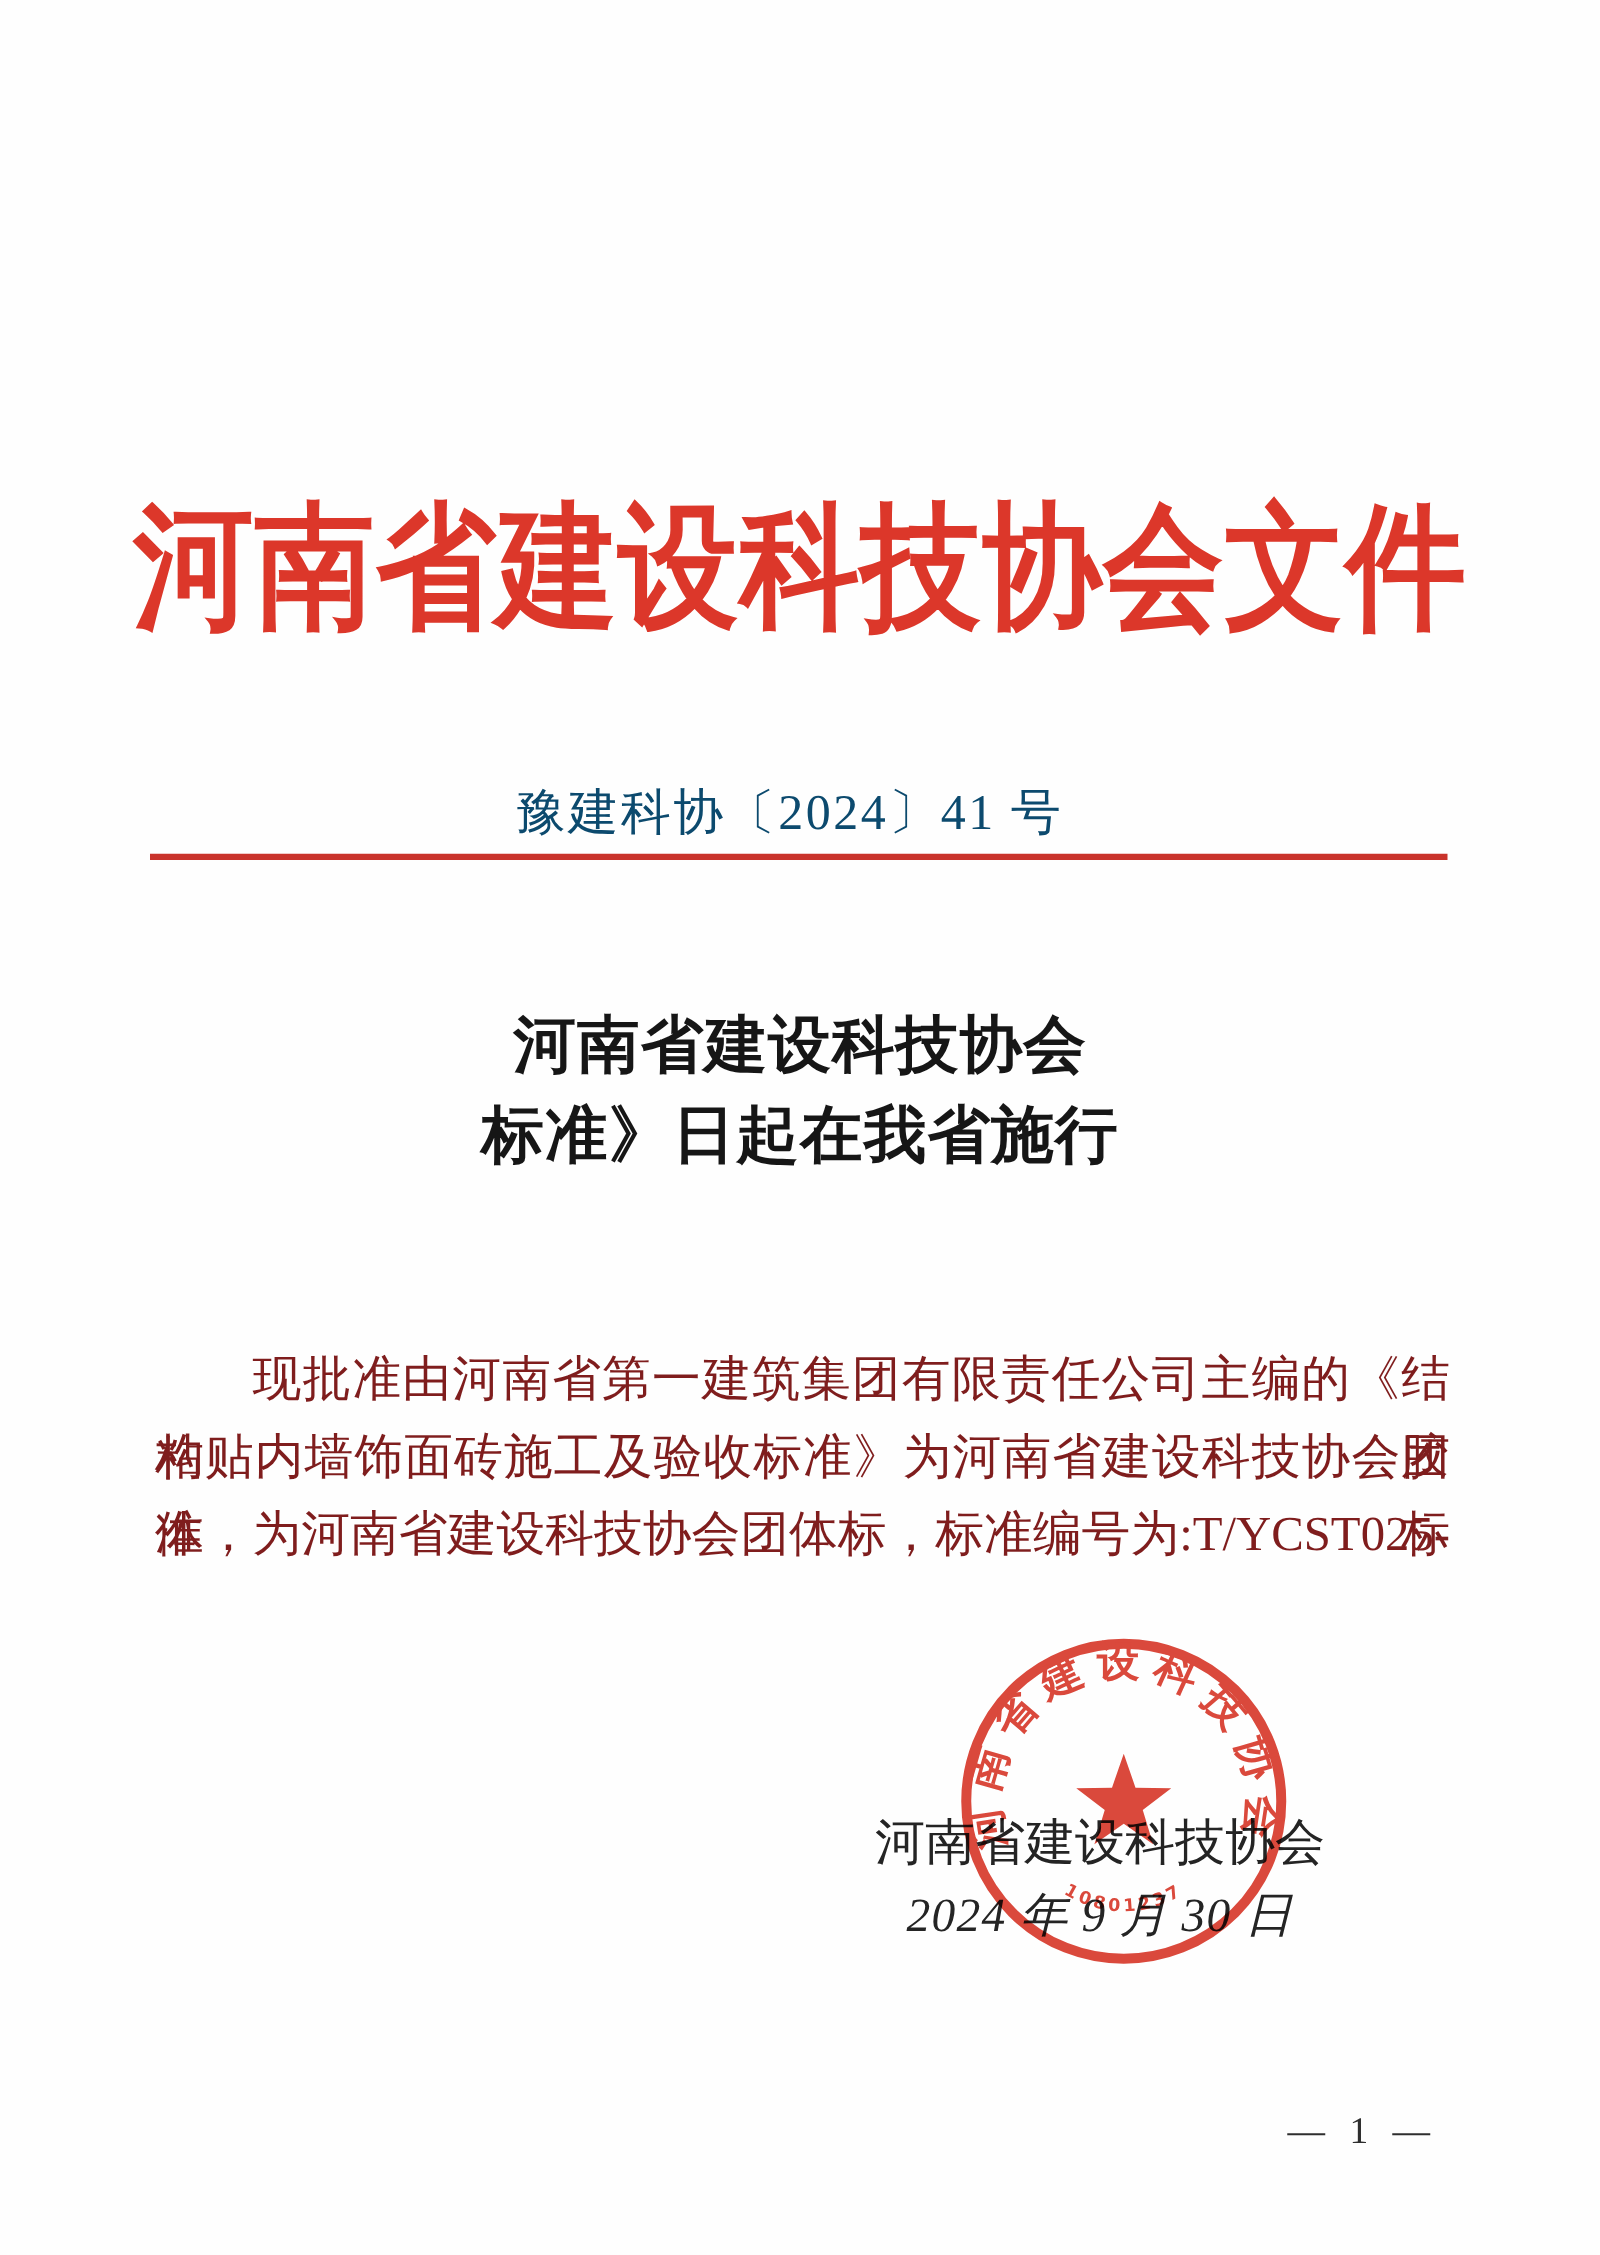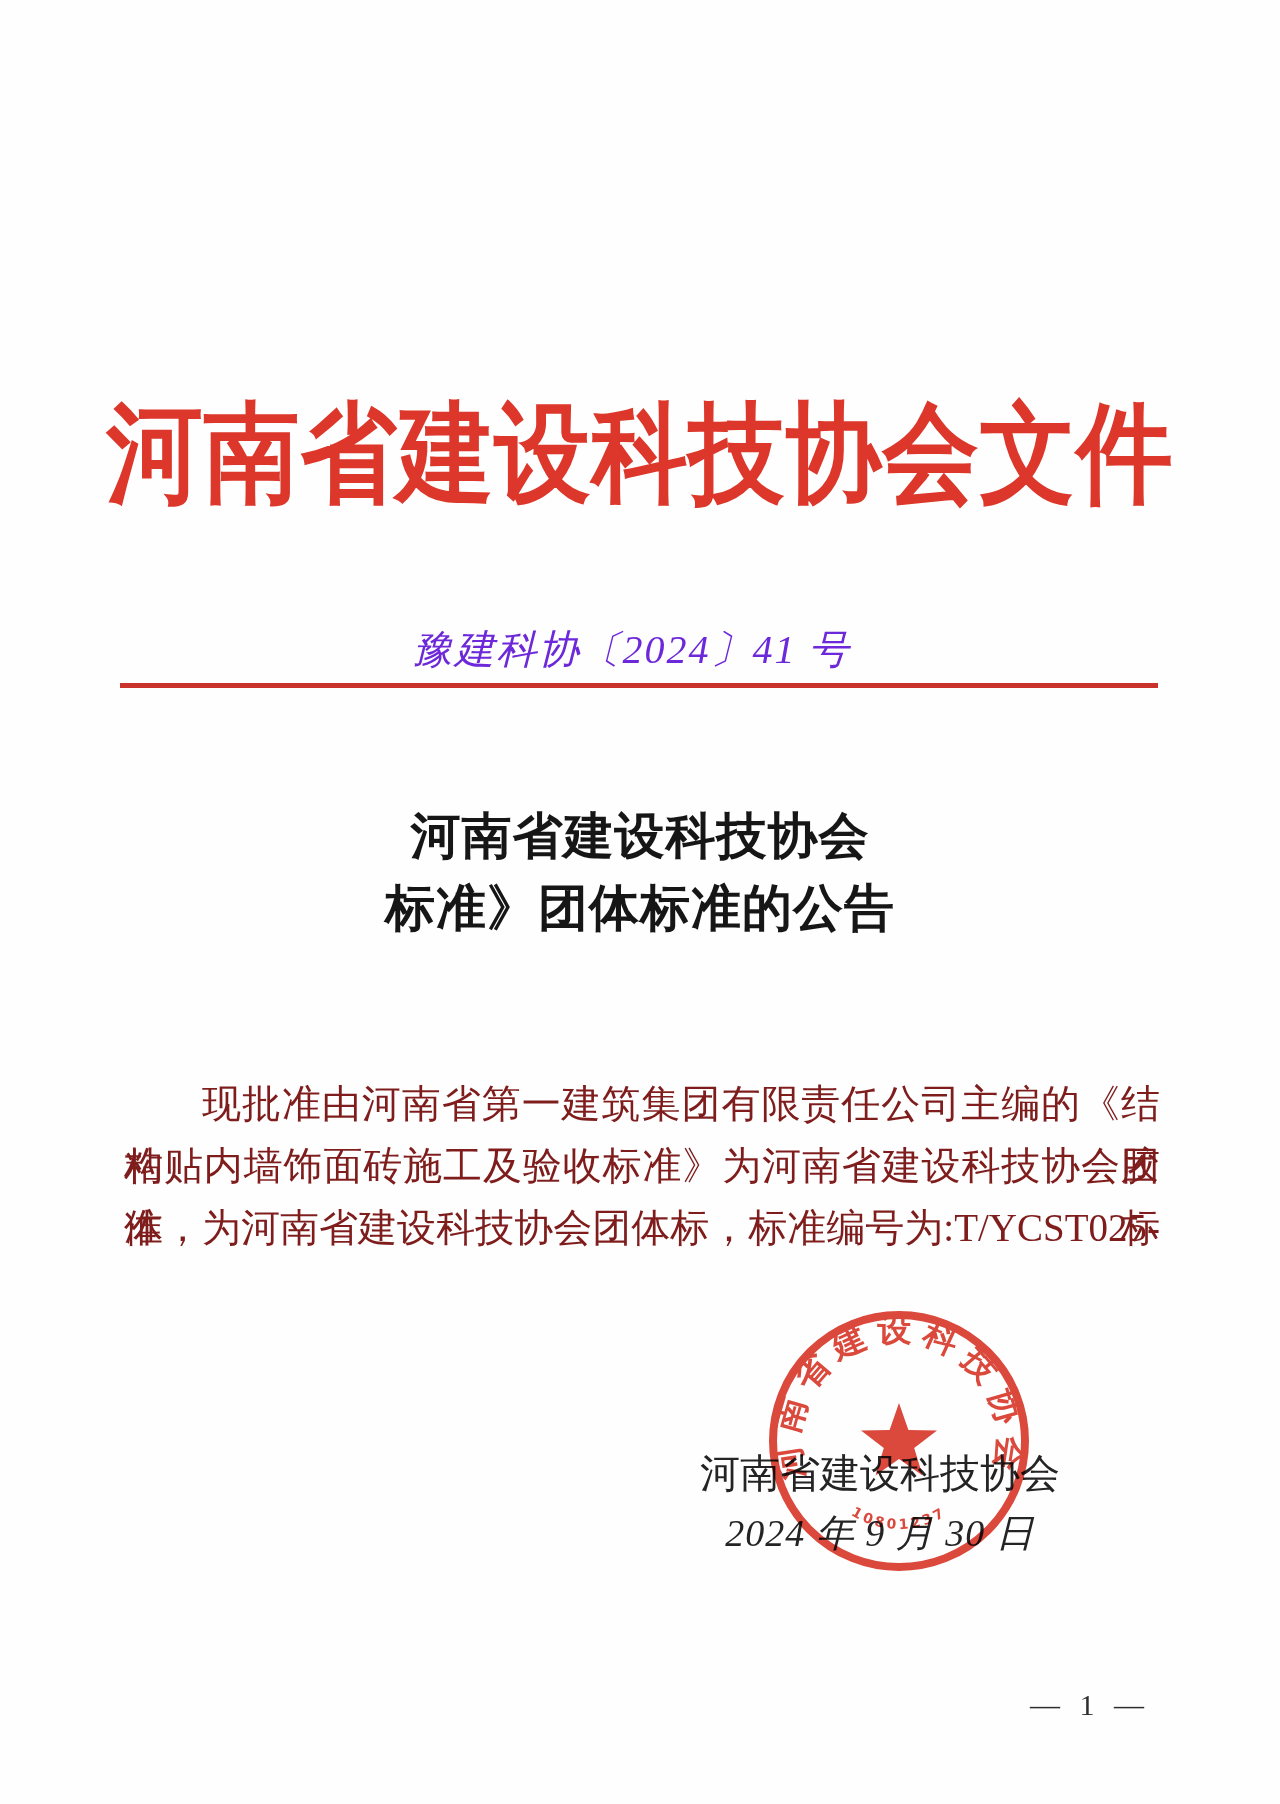"豫建科协〔2024〕41 号" .doc-number { color: #6d28d9 -> #0c4a6e; font-style: italic -> none }
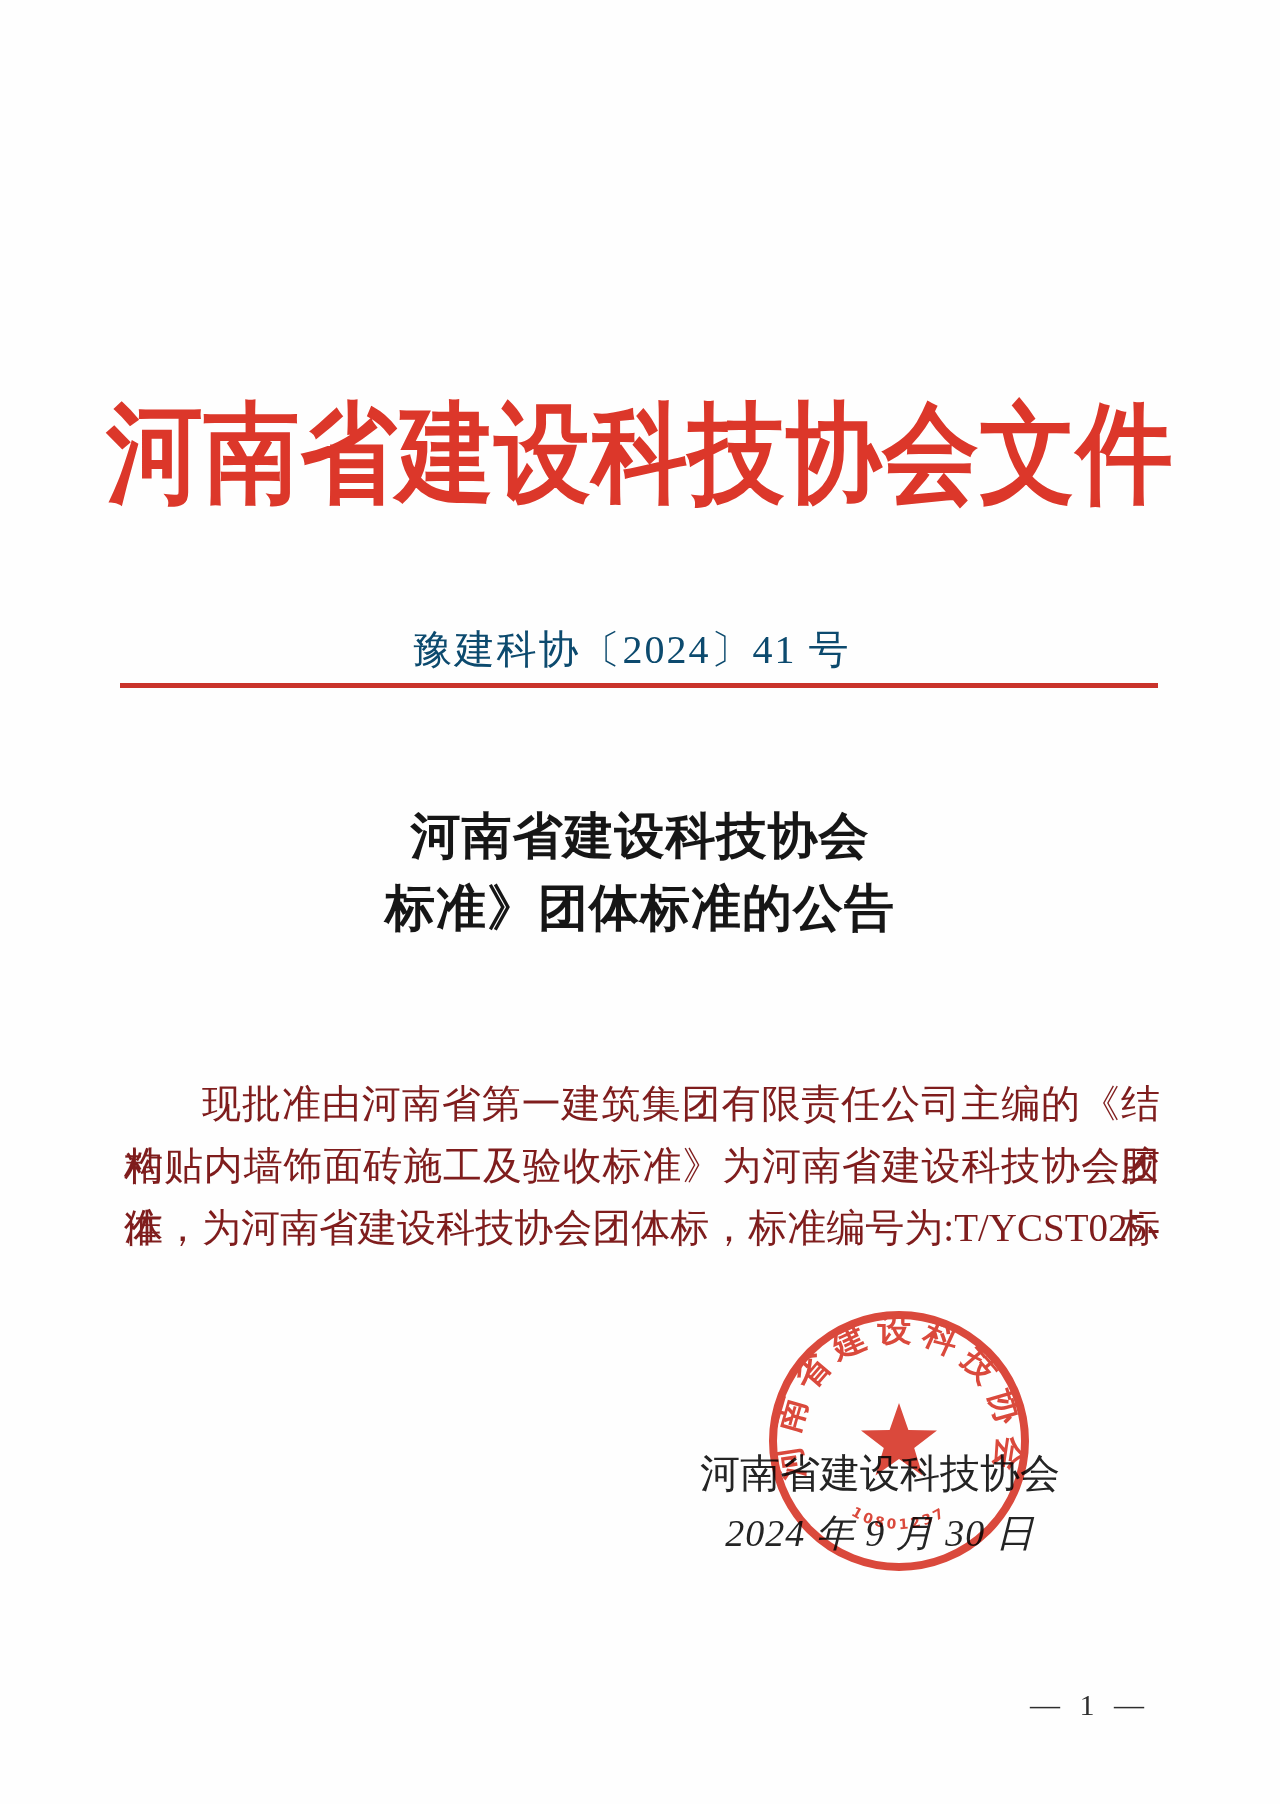"标准》团体标准的公告" div { text: 团体标准的公告 -> 日起在我省施行 }
